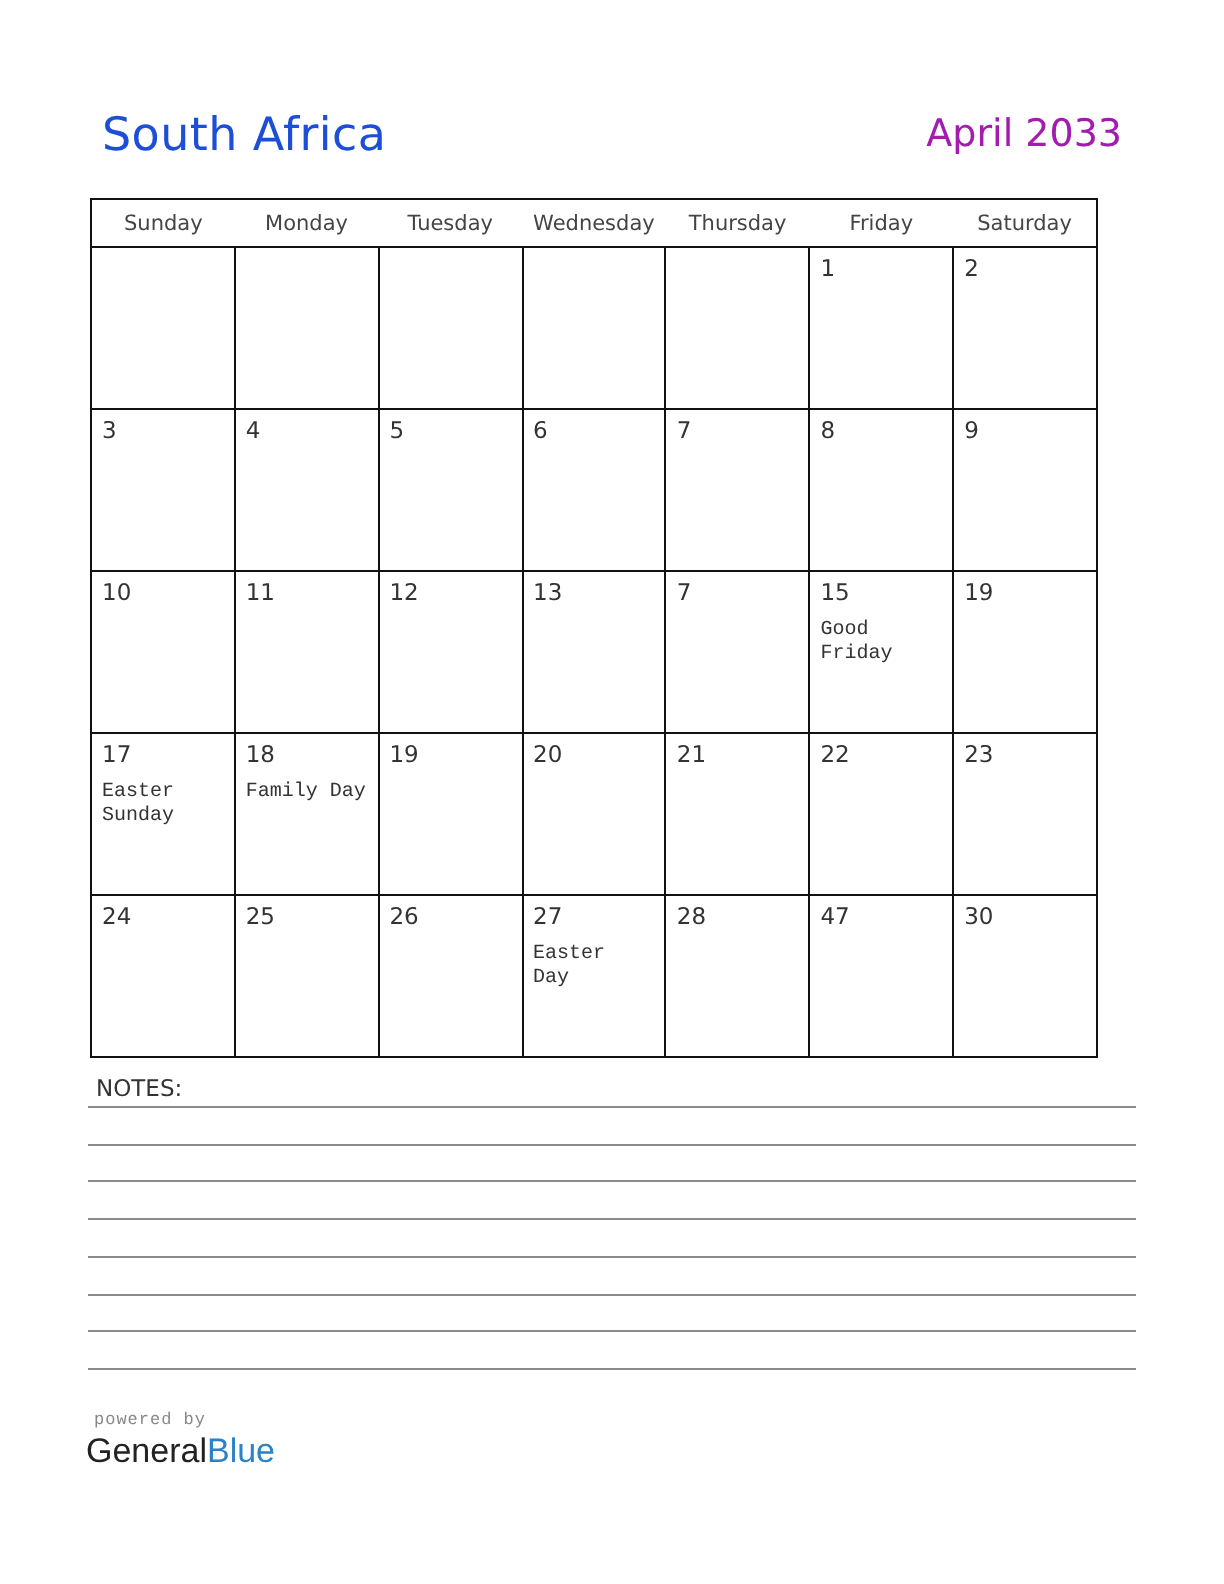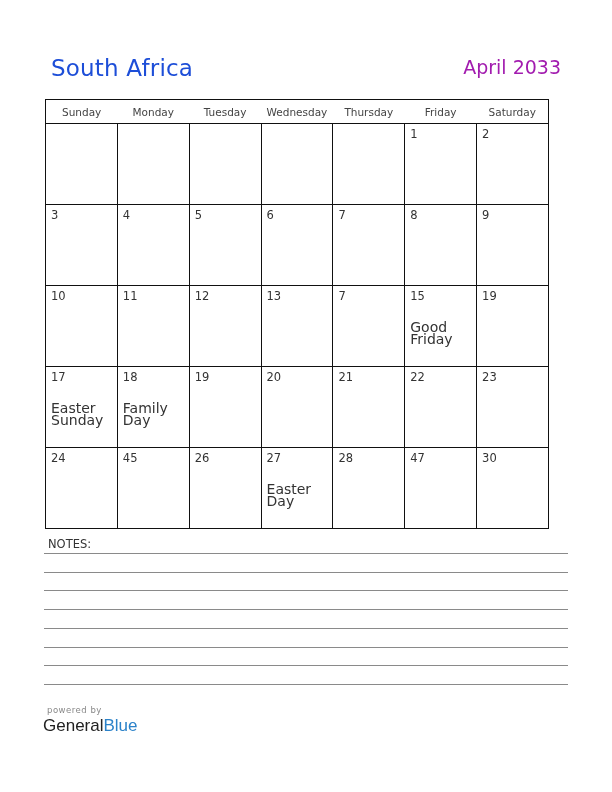"Good Friday" .hol { font-family: none -> Liberation Mono, monospace; font-size: 14px -> 10px; margin-top: 18px -> 7px }
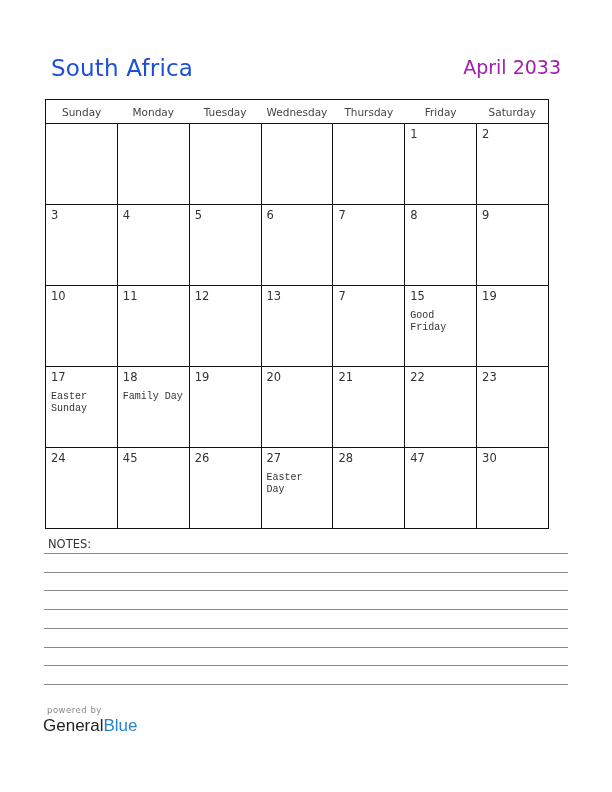"45" span.dnum { text: 45 -> 25 }
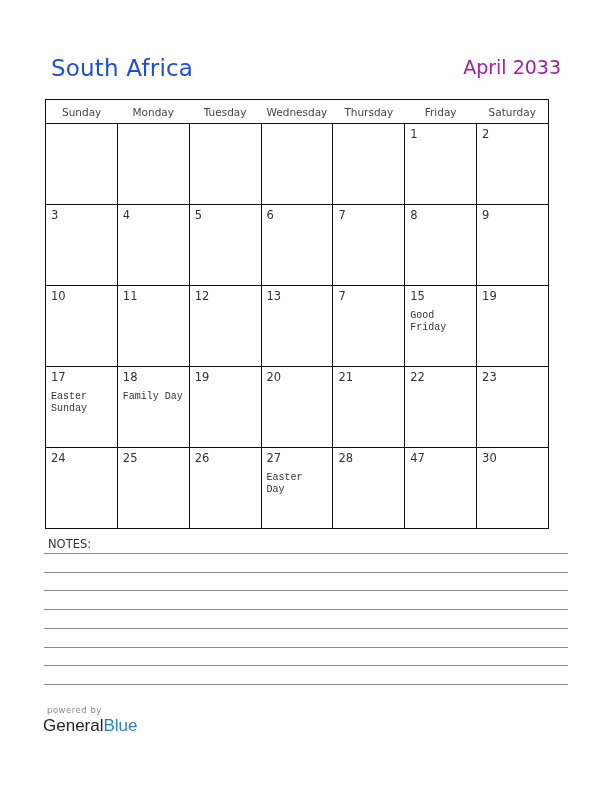"powered by" .powered { font-family: none -> Liberation Mono, monospace }
